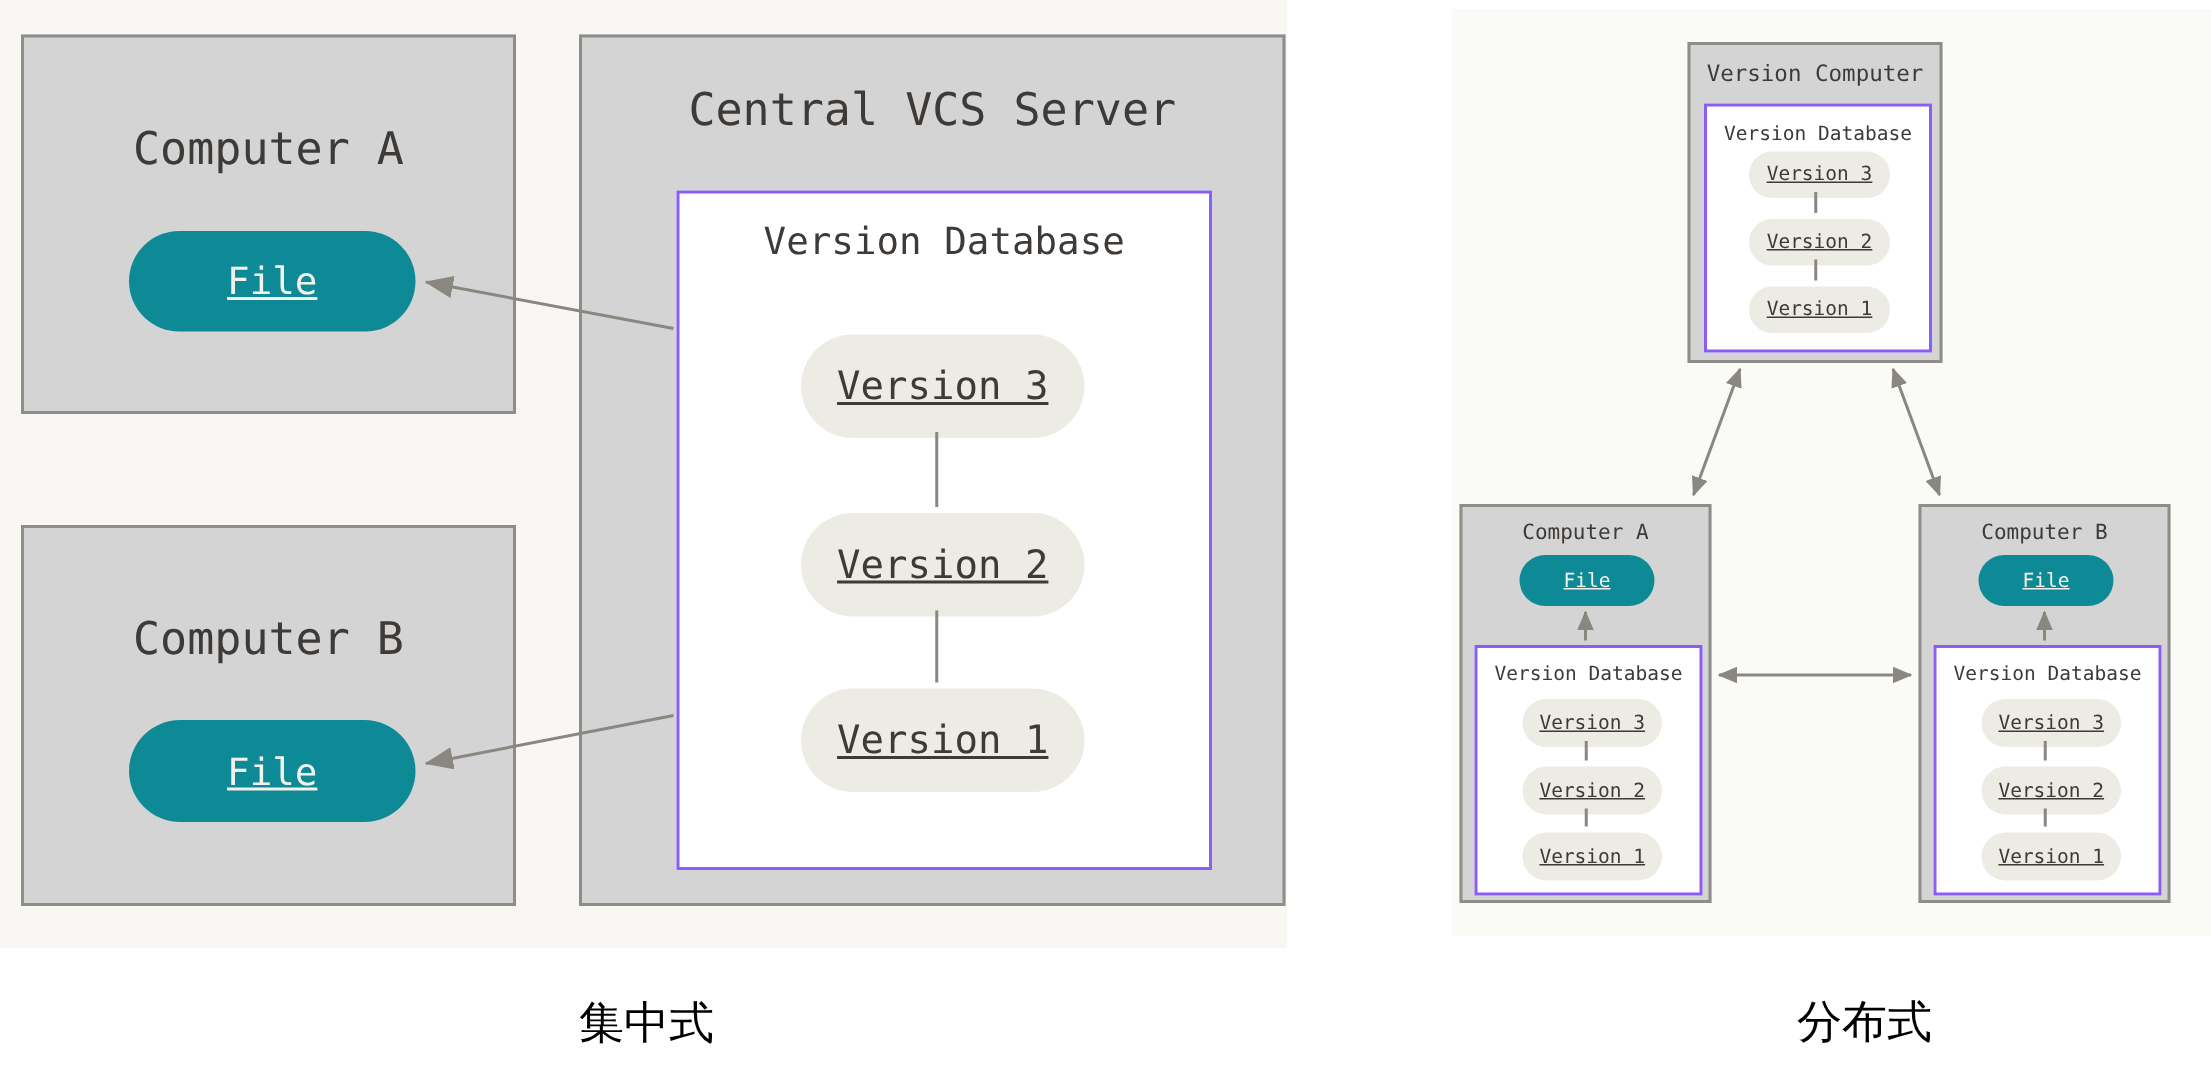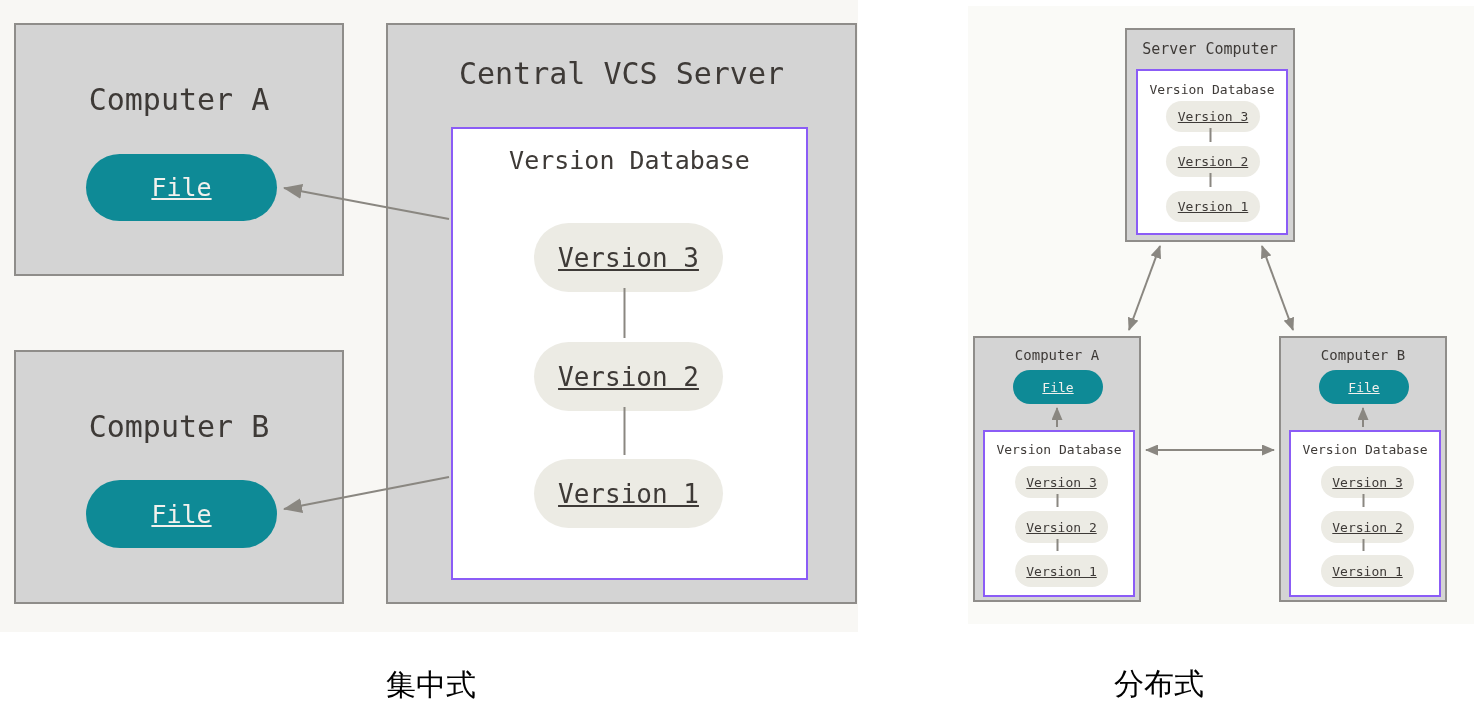"Server Computer" div.t { text: Server -> Version }
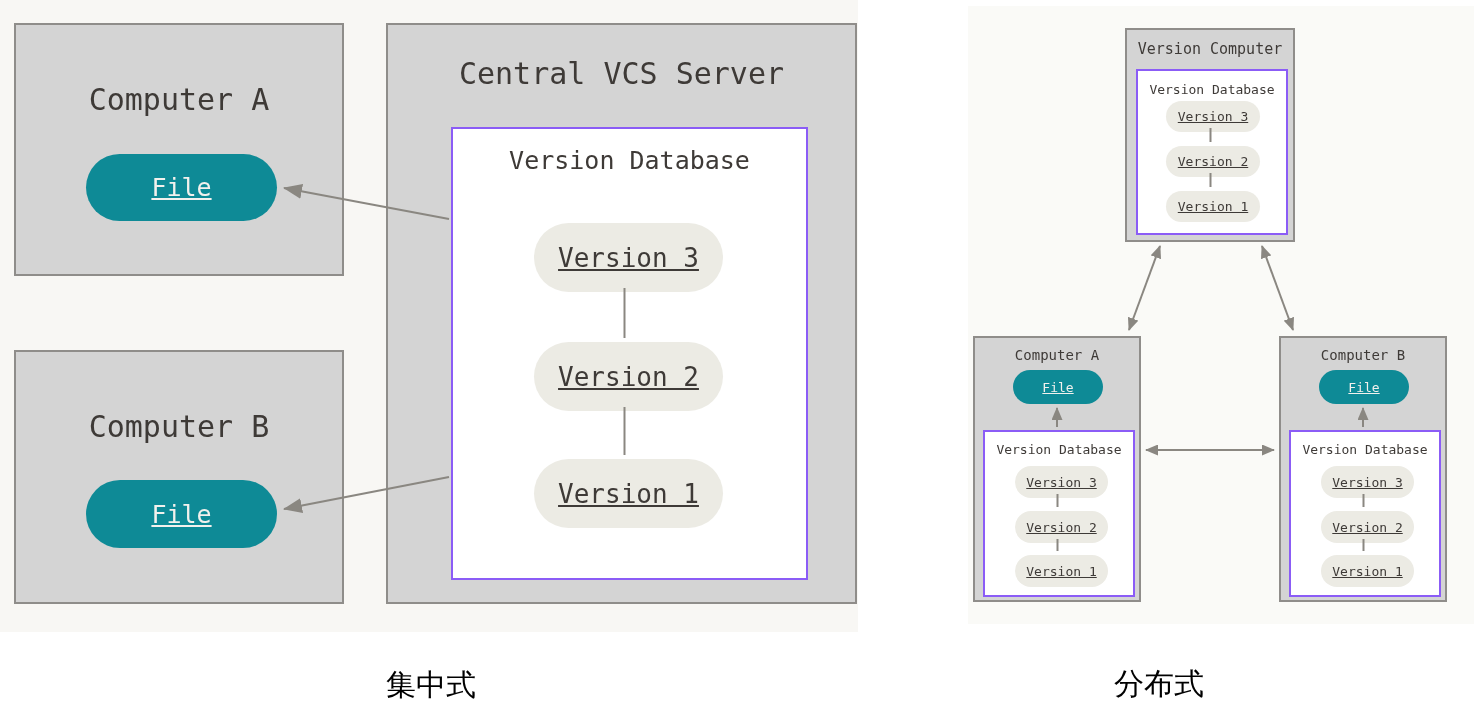"集中式" .caption { font-family: Liberation Serif, serif -> Liberation Mono, monospace }
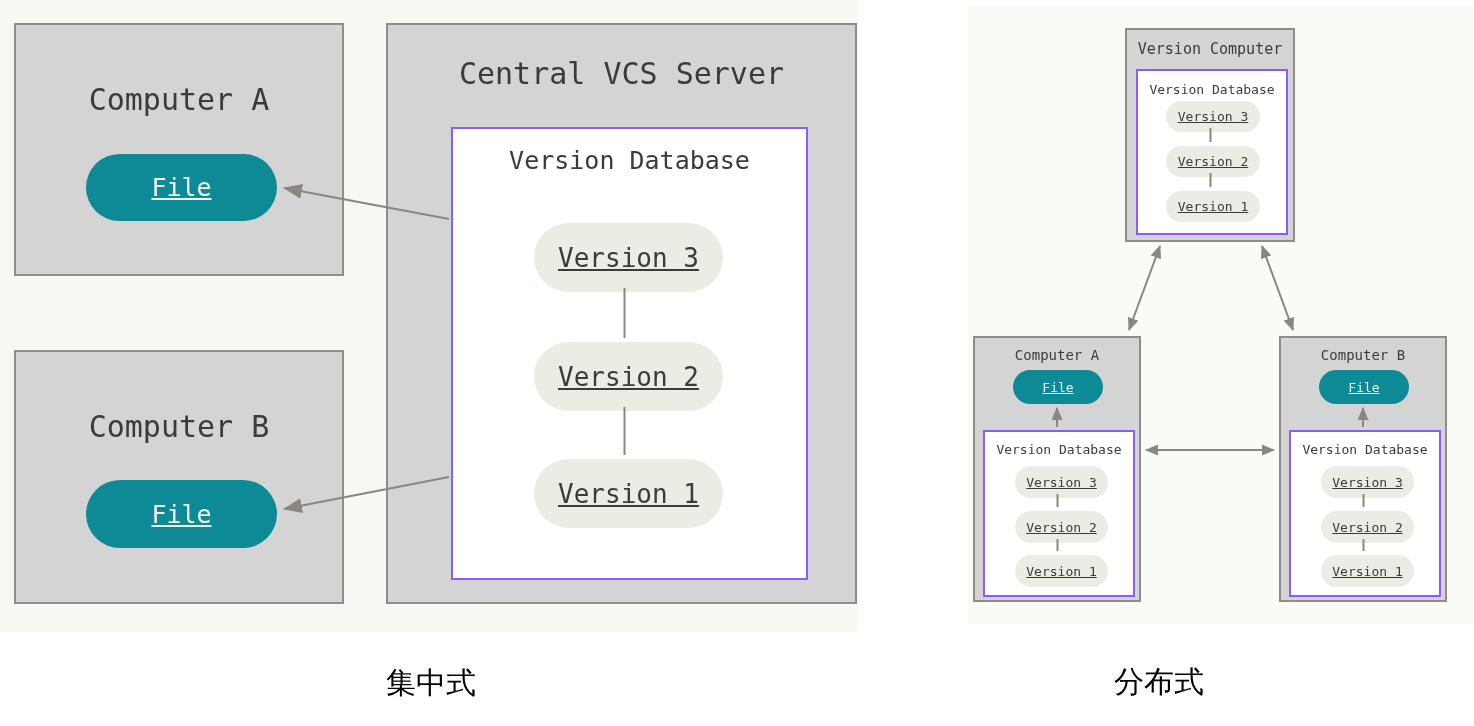"分布式" div.caption { left: 1059px -> 1143px }
